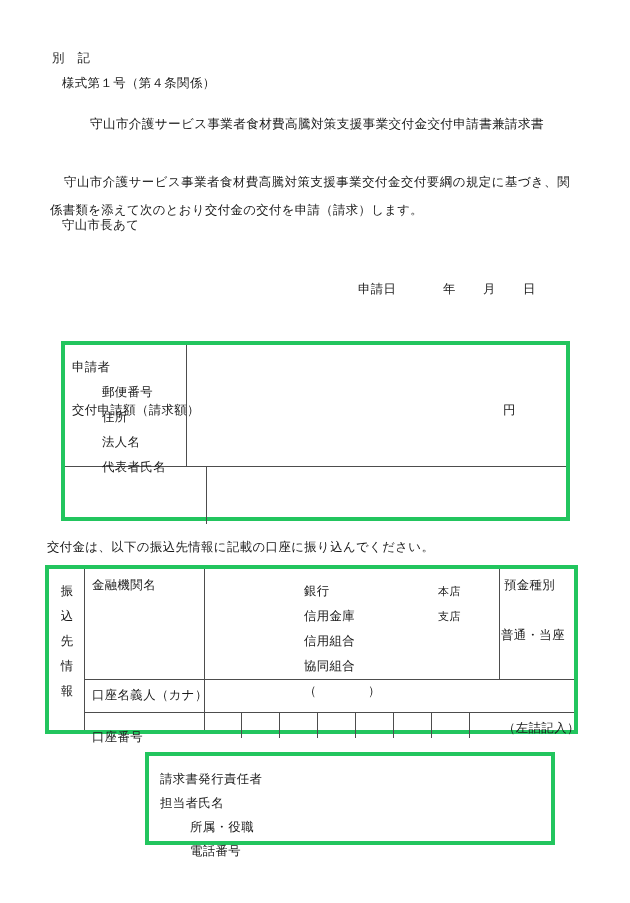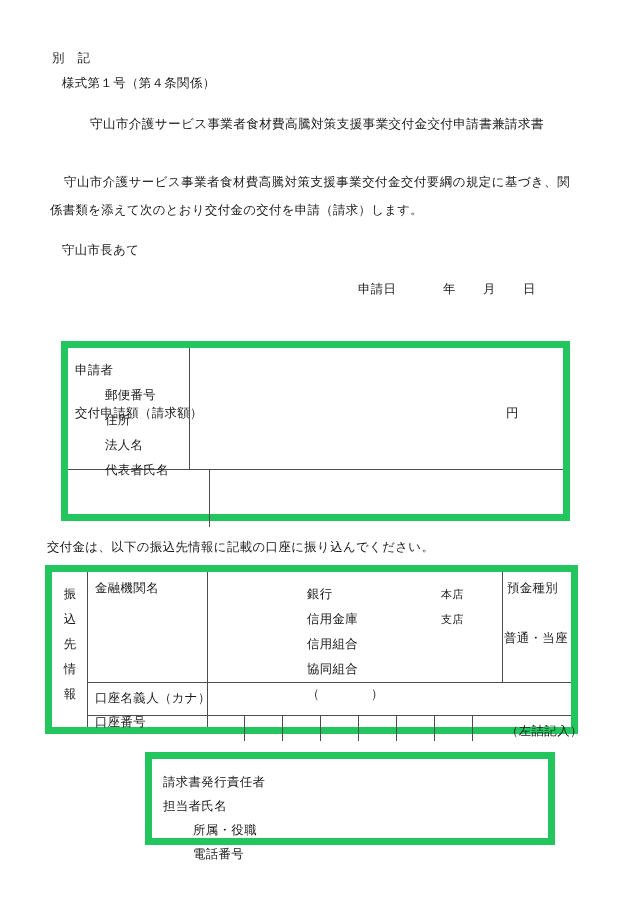"守山市長あて" #addressee { font-family: none -> Liberation Mono, monospace; top: 244px -> 220px }
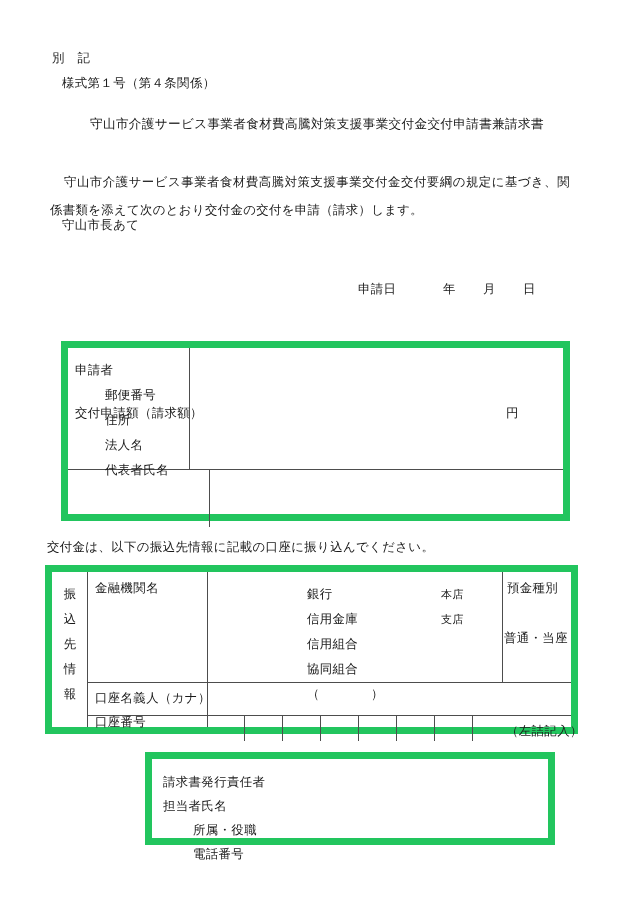"申請者" .tbl { border: 7px solid #22c55e -> 4px solid #22c55e }
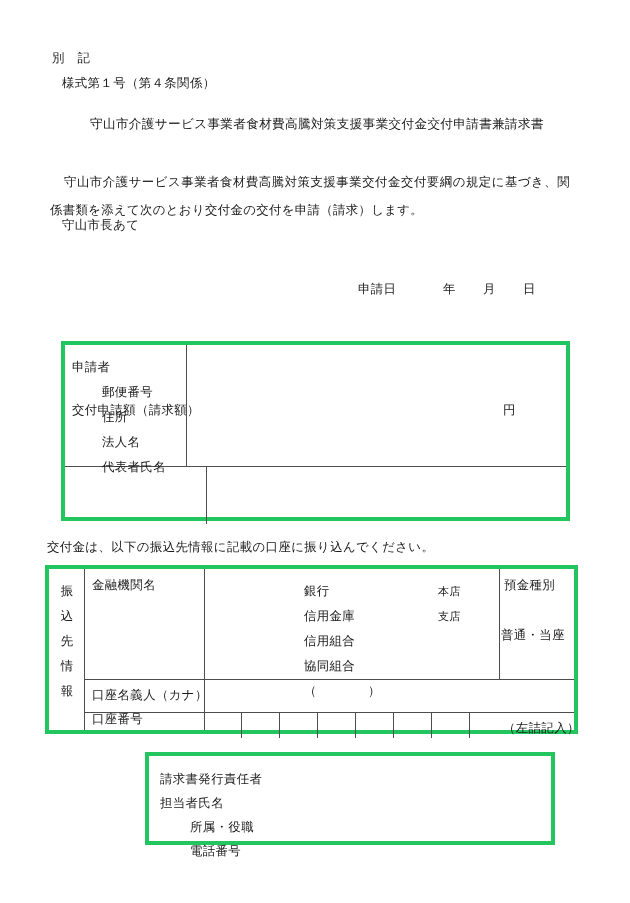"口座番号" #acct-no-label { top: 144px -> 162px }
